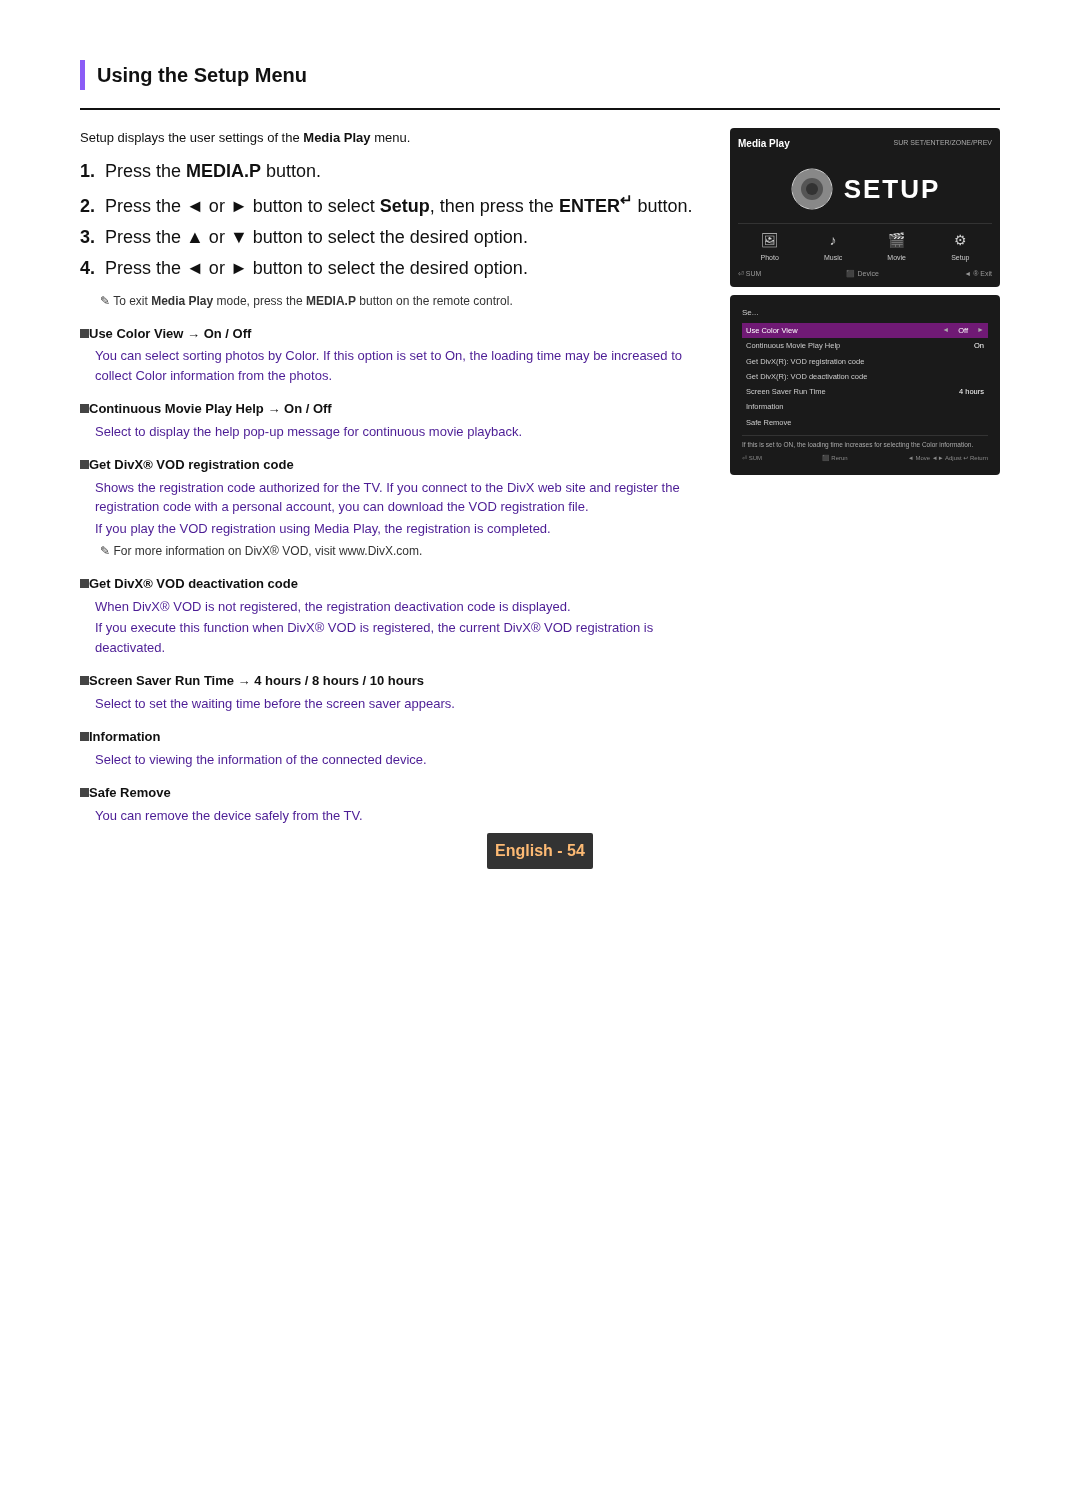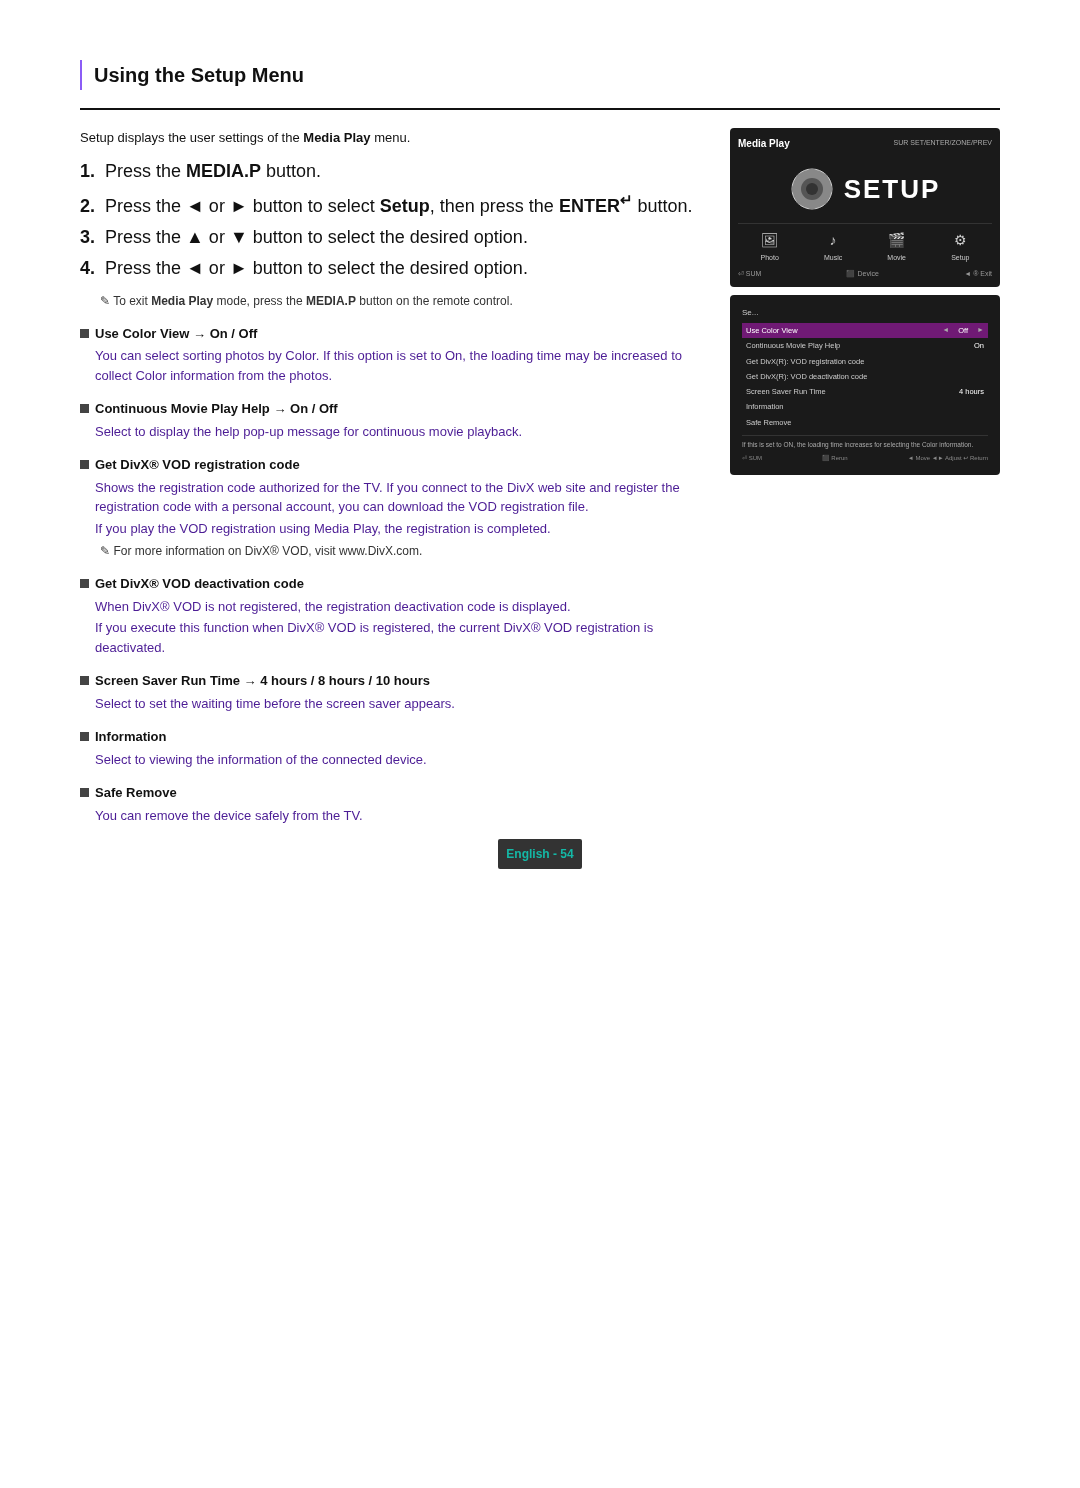"Using the Setup Menu" .section-title { border-left: 2px solid #8b5cf6 -> 5px solid #8b5cf6 }
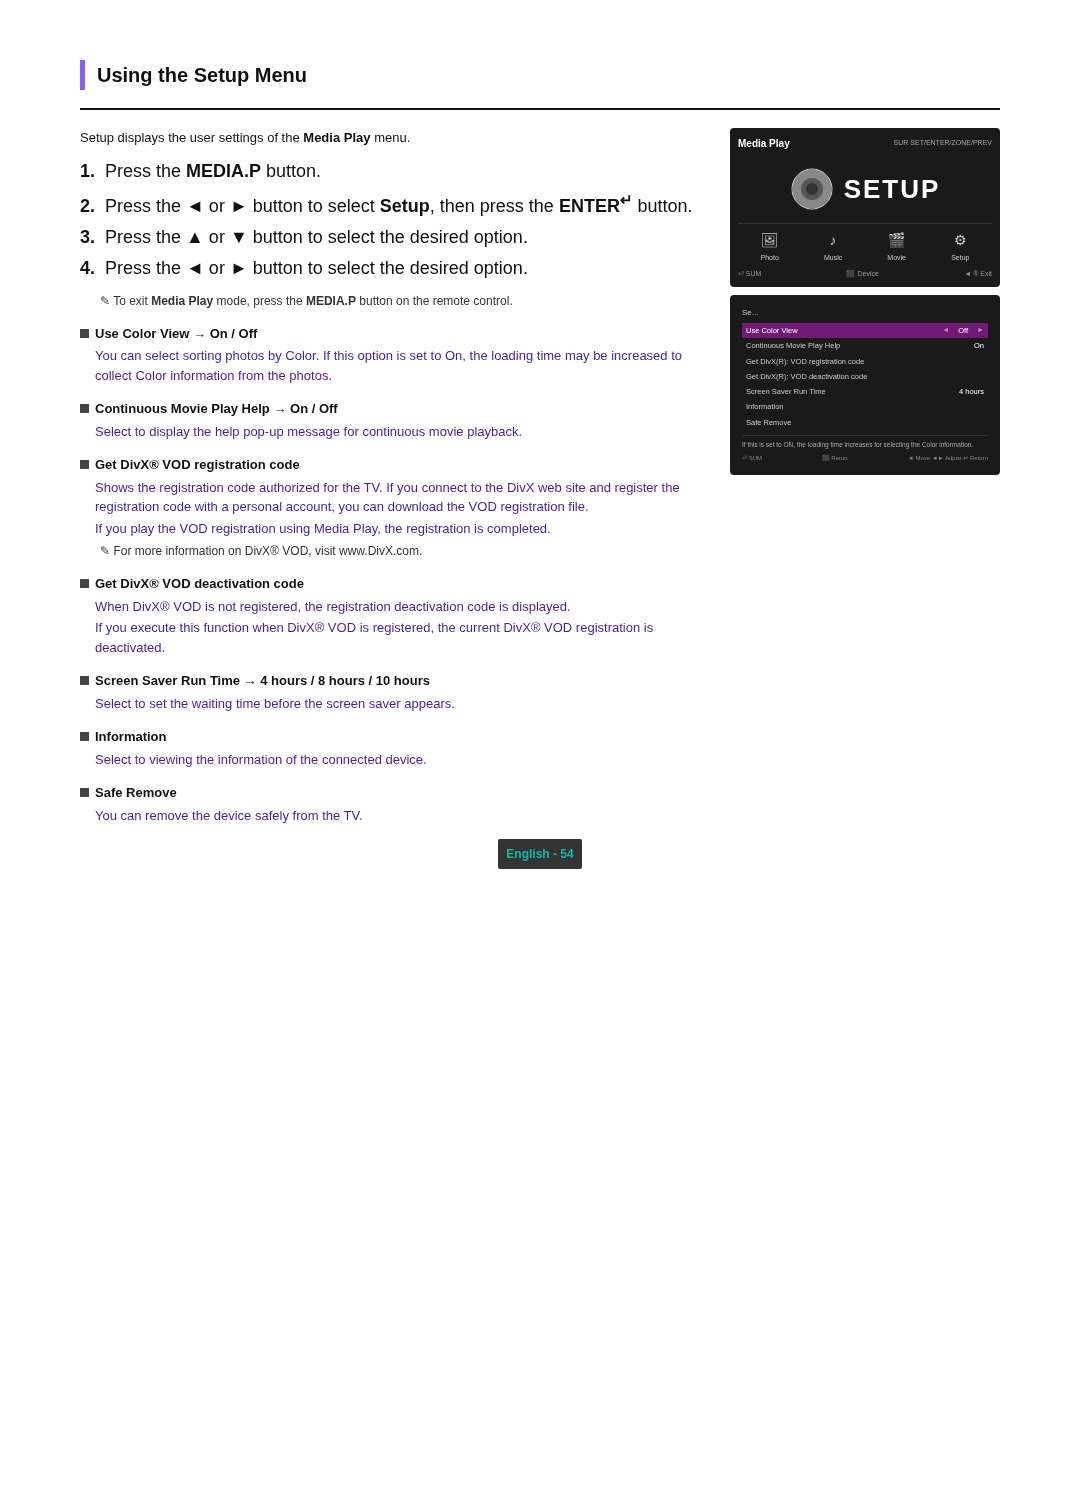"Use Color View → On" .bullet-heading { gap: 6px -> none }
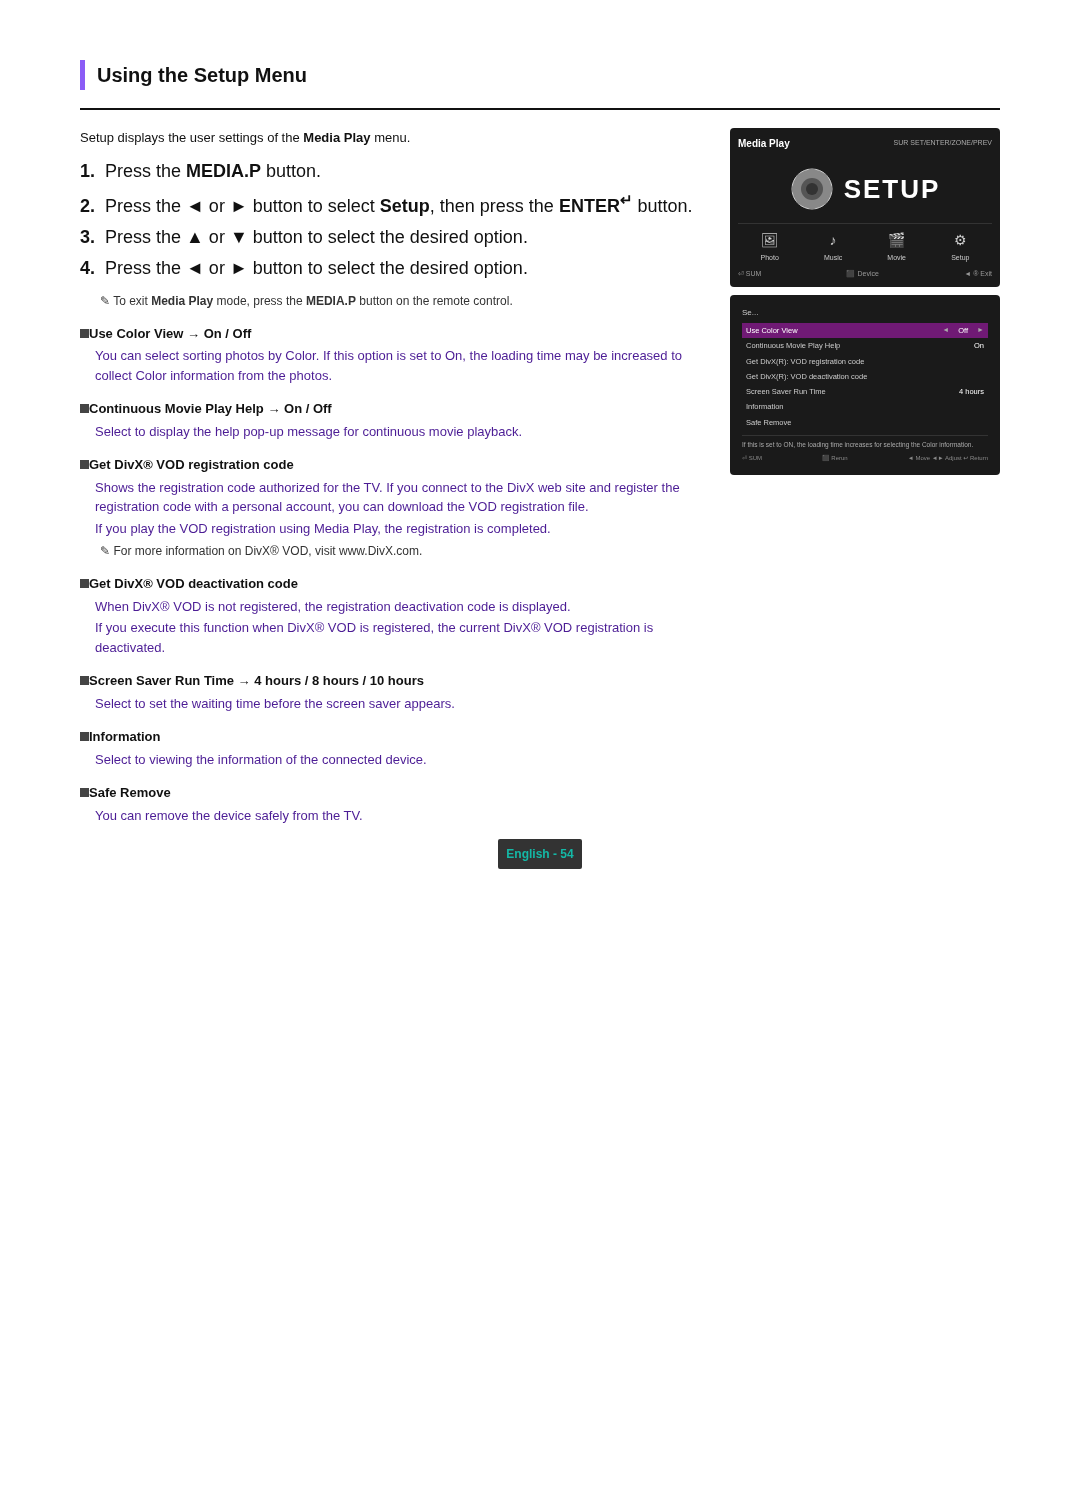"English - 54" .footer-box { color: #14b8a6 -> #fdba74; font-size: 12px -> 16px }
